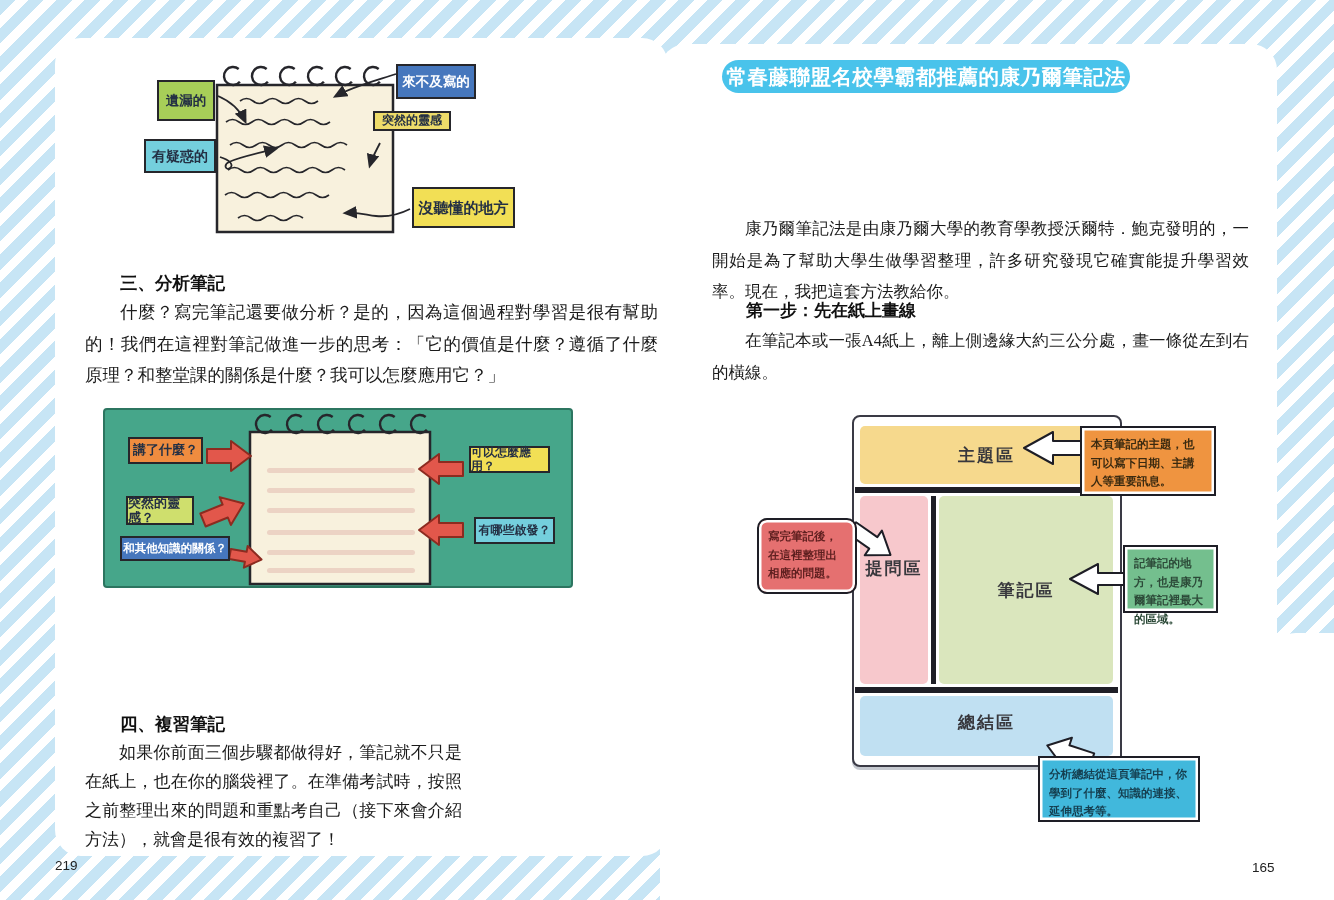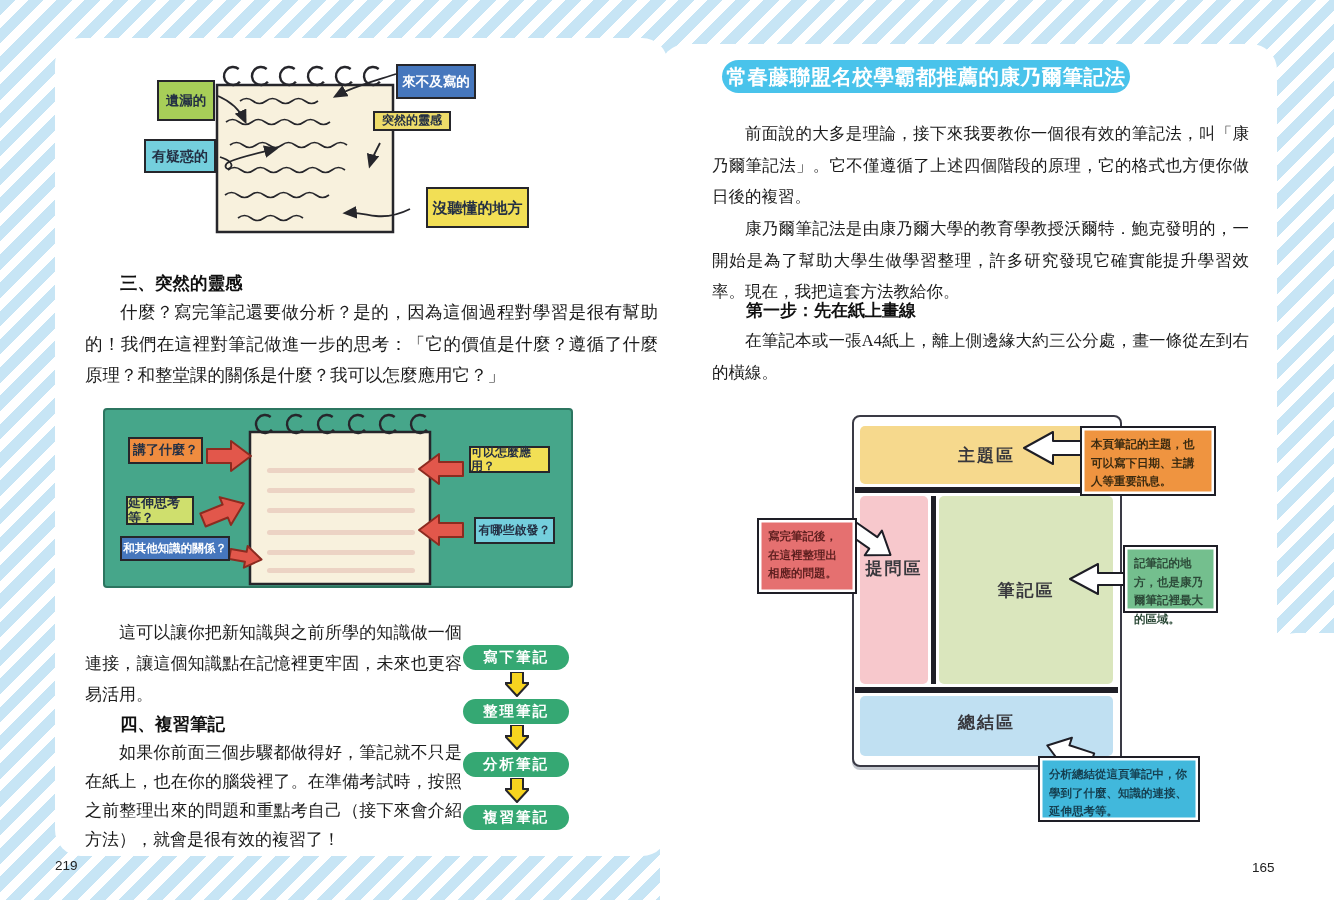"前面說的大多是理論，接下來我要教你一個很有效的筆記法，叫「康乃爾筆記法」。它不僅" p.para { html: <p>前面說的大多是理論，接下來我要教你一個很有效的筆記法，叫「康乃爾筆記法」。它不僅遵循了上述四個階段的原理，它的格式也方便你做日後的複習。</p> -> none }
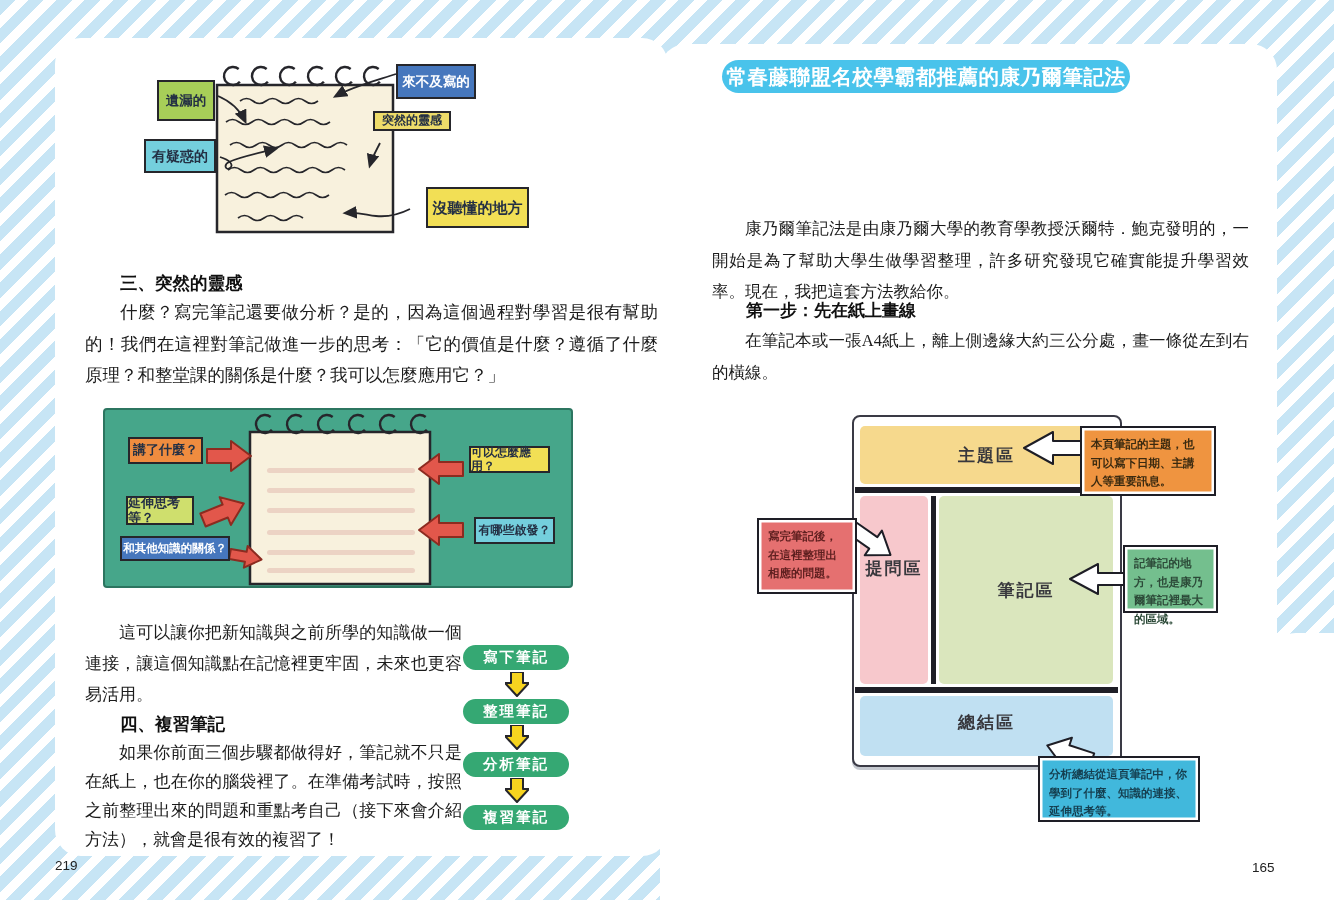"沒聽懂的地方" div.label-box { left: 426px -> 412px }
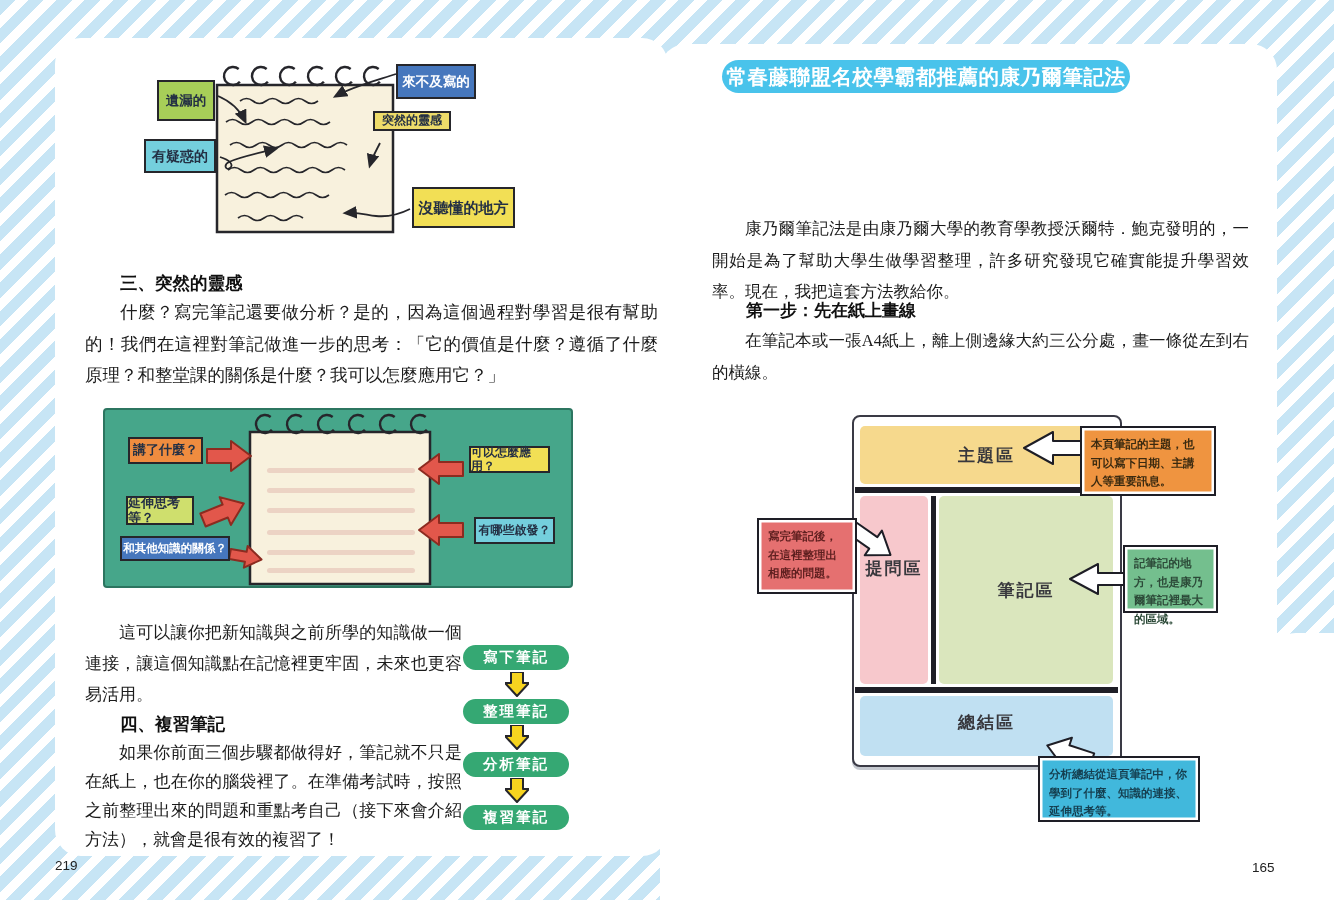"三、突然的靈感" h3.h-sec { text: 突然的靈感 -> 分析筆記 }
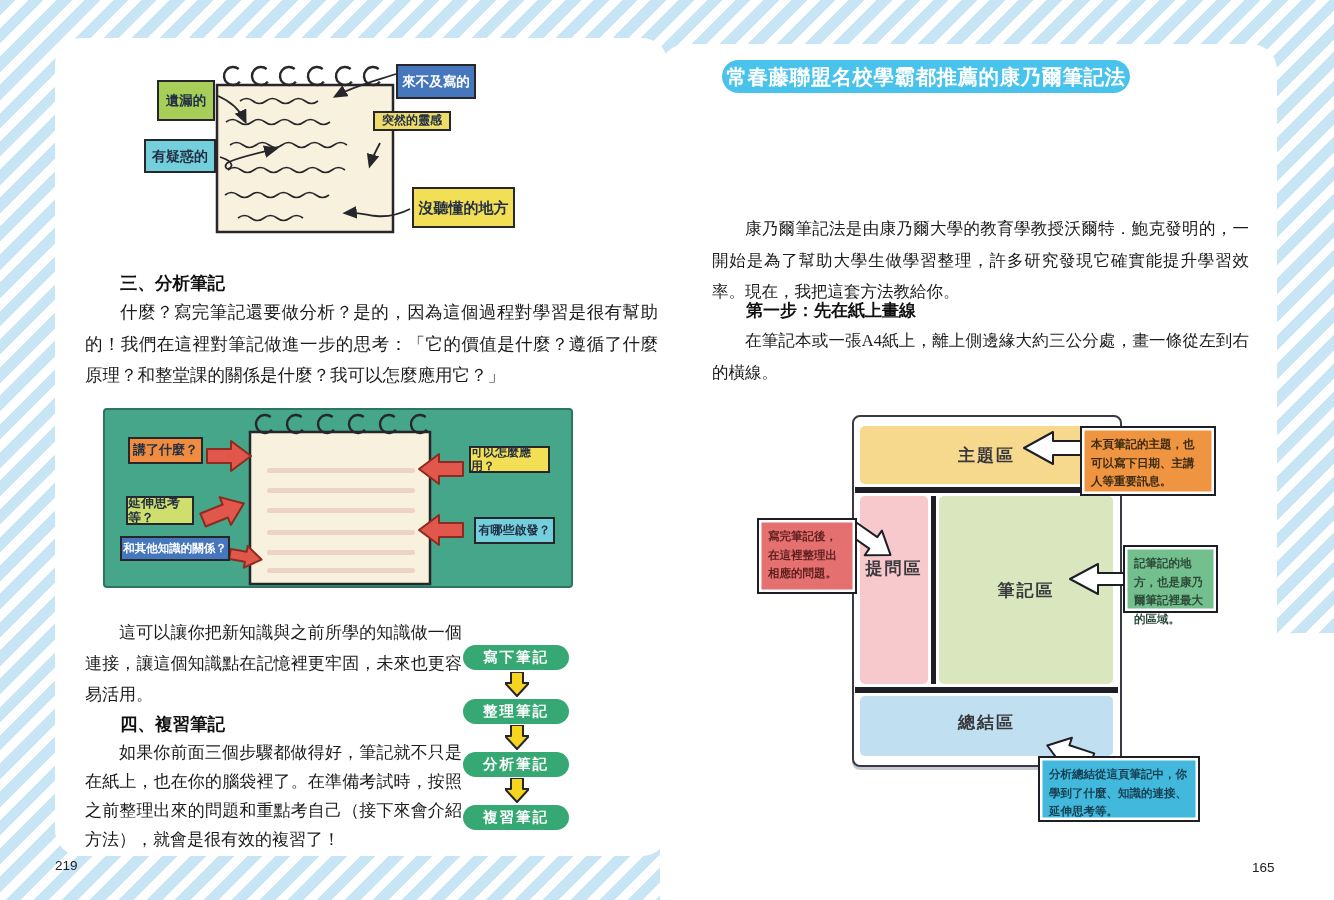"延伸思考等？" div.label-box { text: 延伸思考等 -> 突然的靈感 }
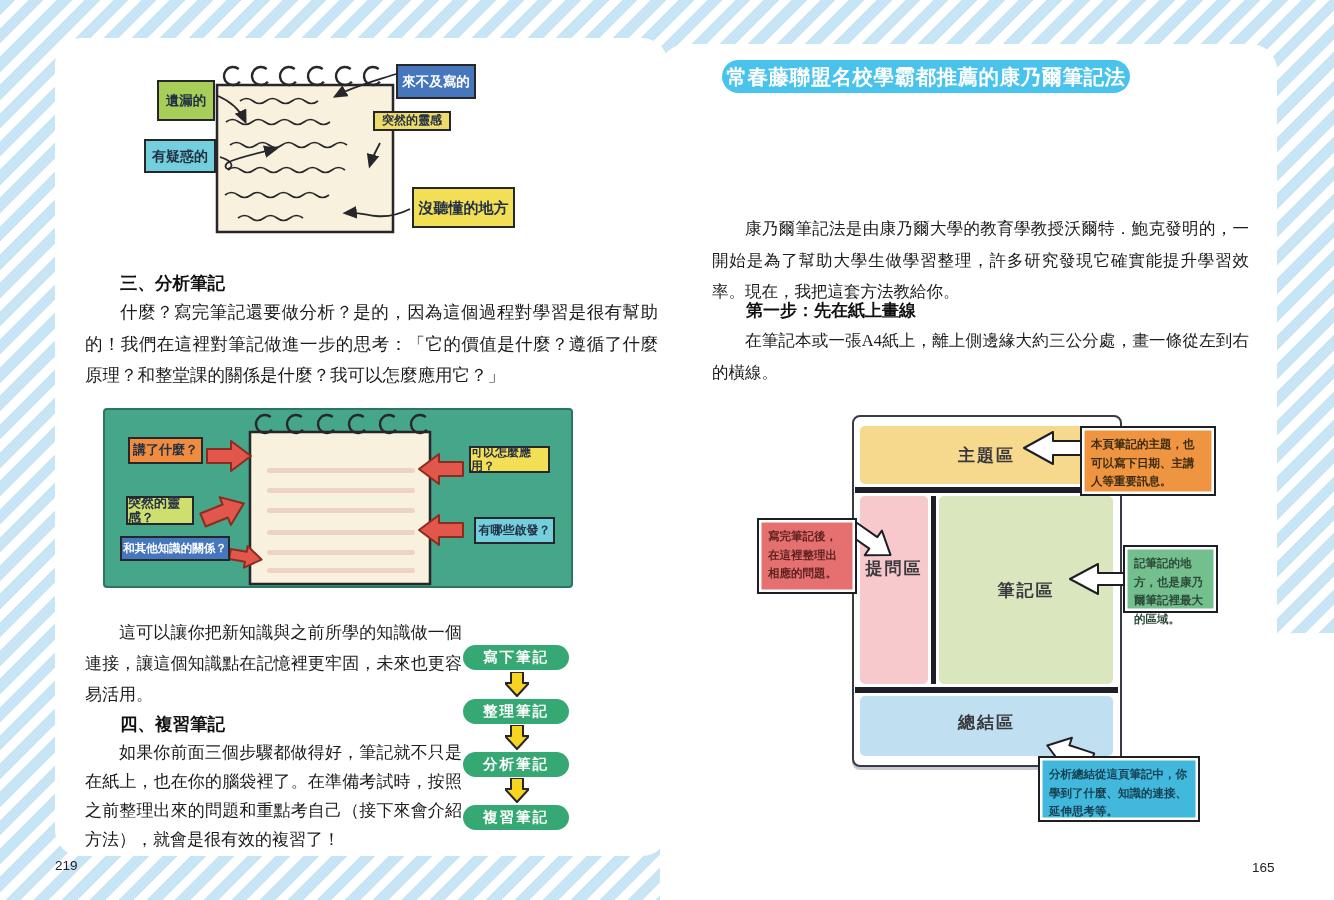"寫完筆記後，在這裡整理出相應的問題。" div.callout { border-radius: none -> 10px }
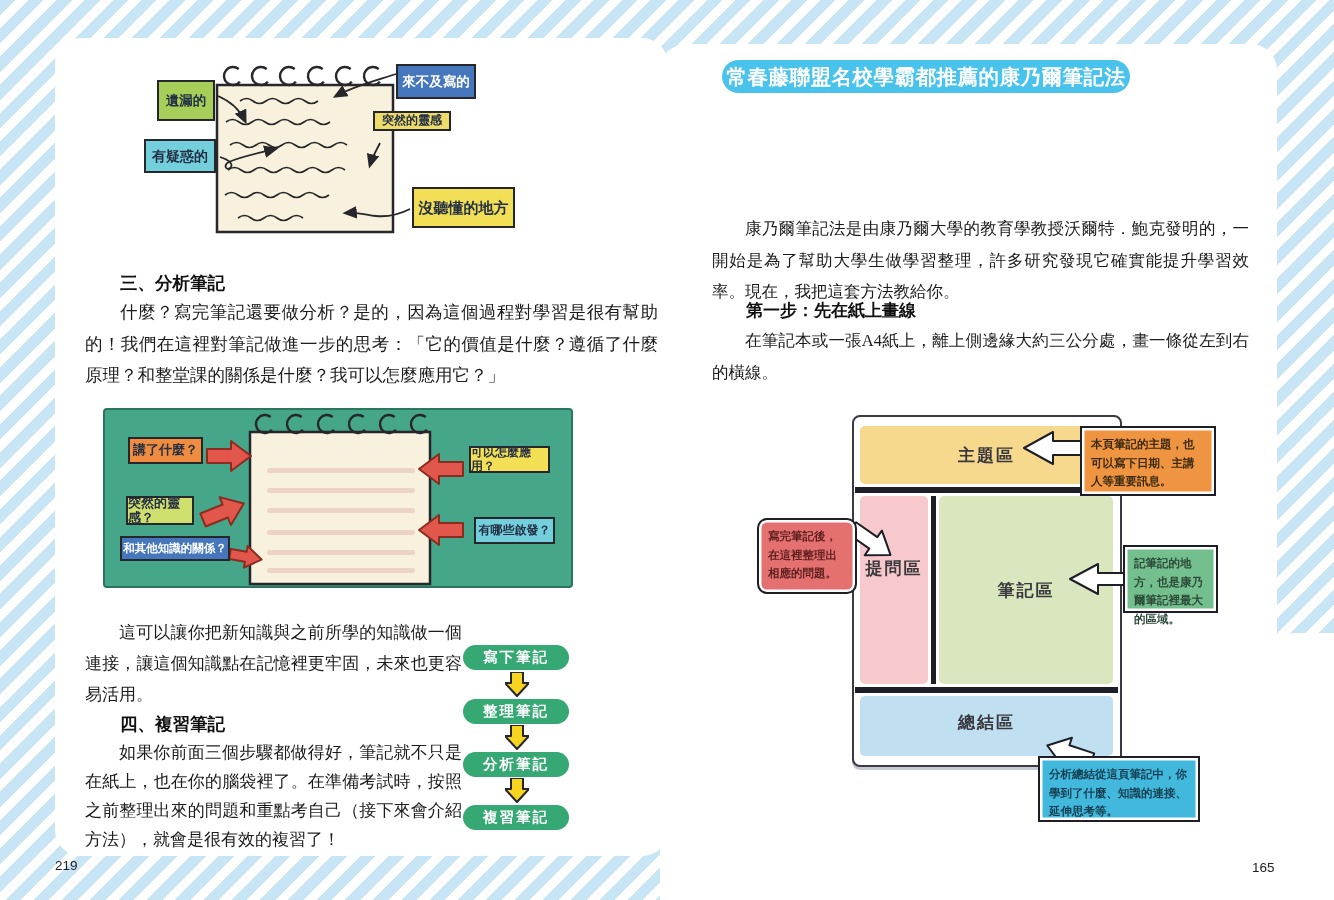"這可以讓你把新知識與之前所學的知識做一個連接，讓這個知識點在記憶裡更牢固，未來也" p.para { html: <p>這可以讓你把新知識與之前所學的知識做一個連接，讓這個知識點在記憶裡更牢固，未來也更容易活用。</p> -> none }
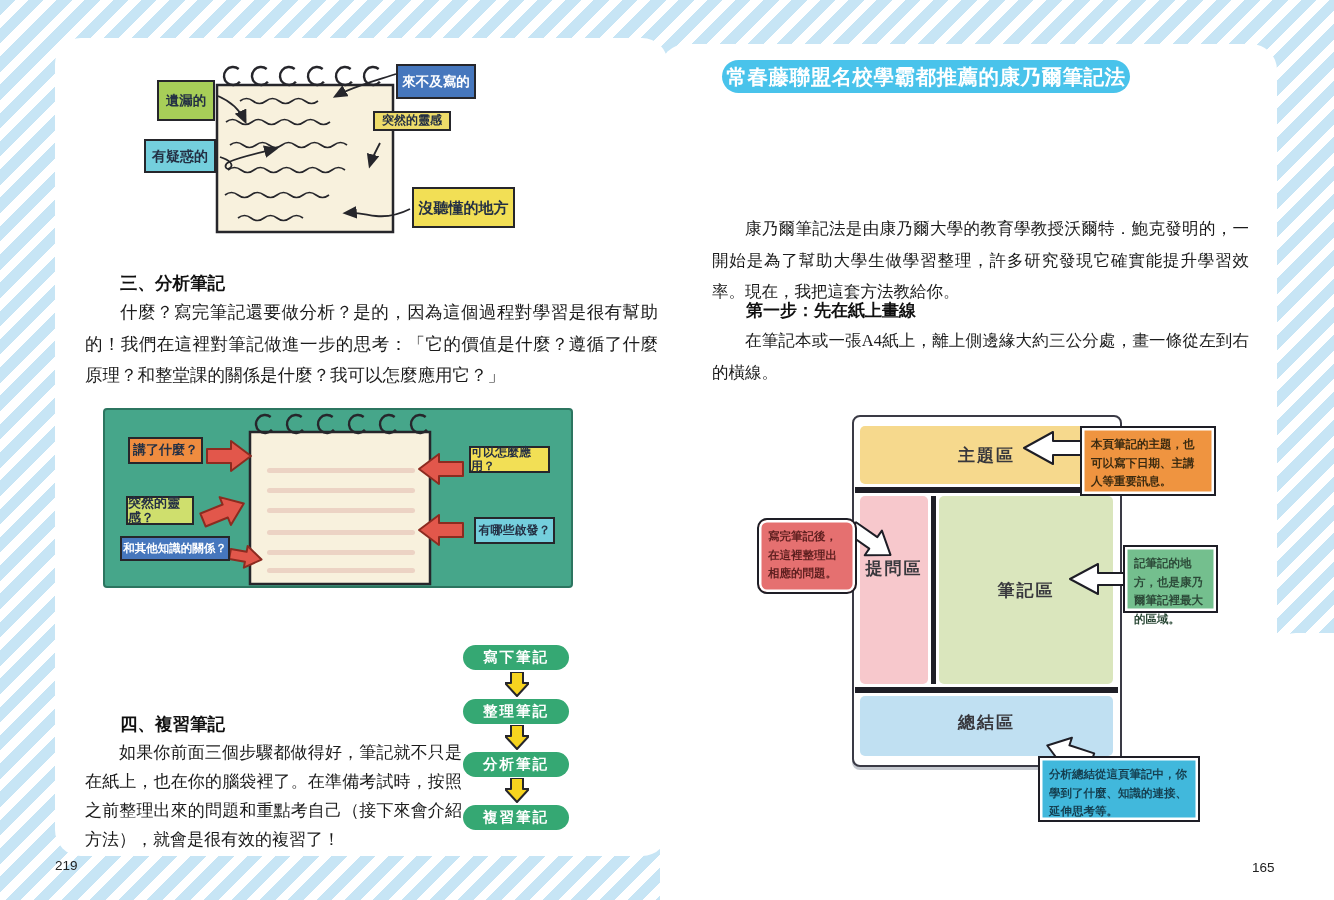"寫下筆記" div.abs { html: <div> <div>寫下筆記</div> <svg> <polygon></polygon> </svg> <div>整理筆記</div> <svg> <polygon></polygon> </svg> <div>分析筆記</div> <svg> <polygon></polygon> </svg> <div>複習筆記</div> </div> -> none }
